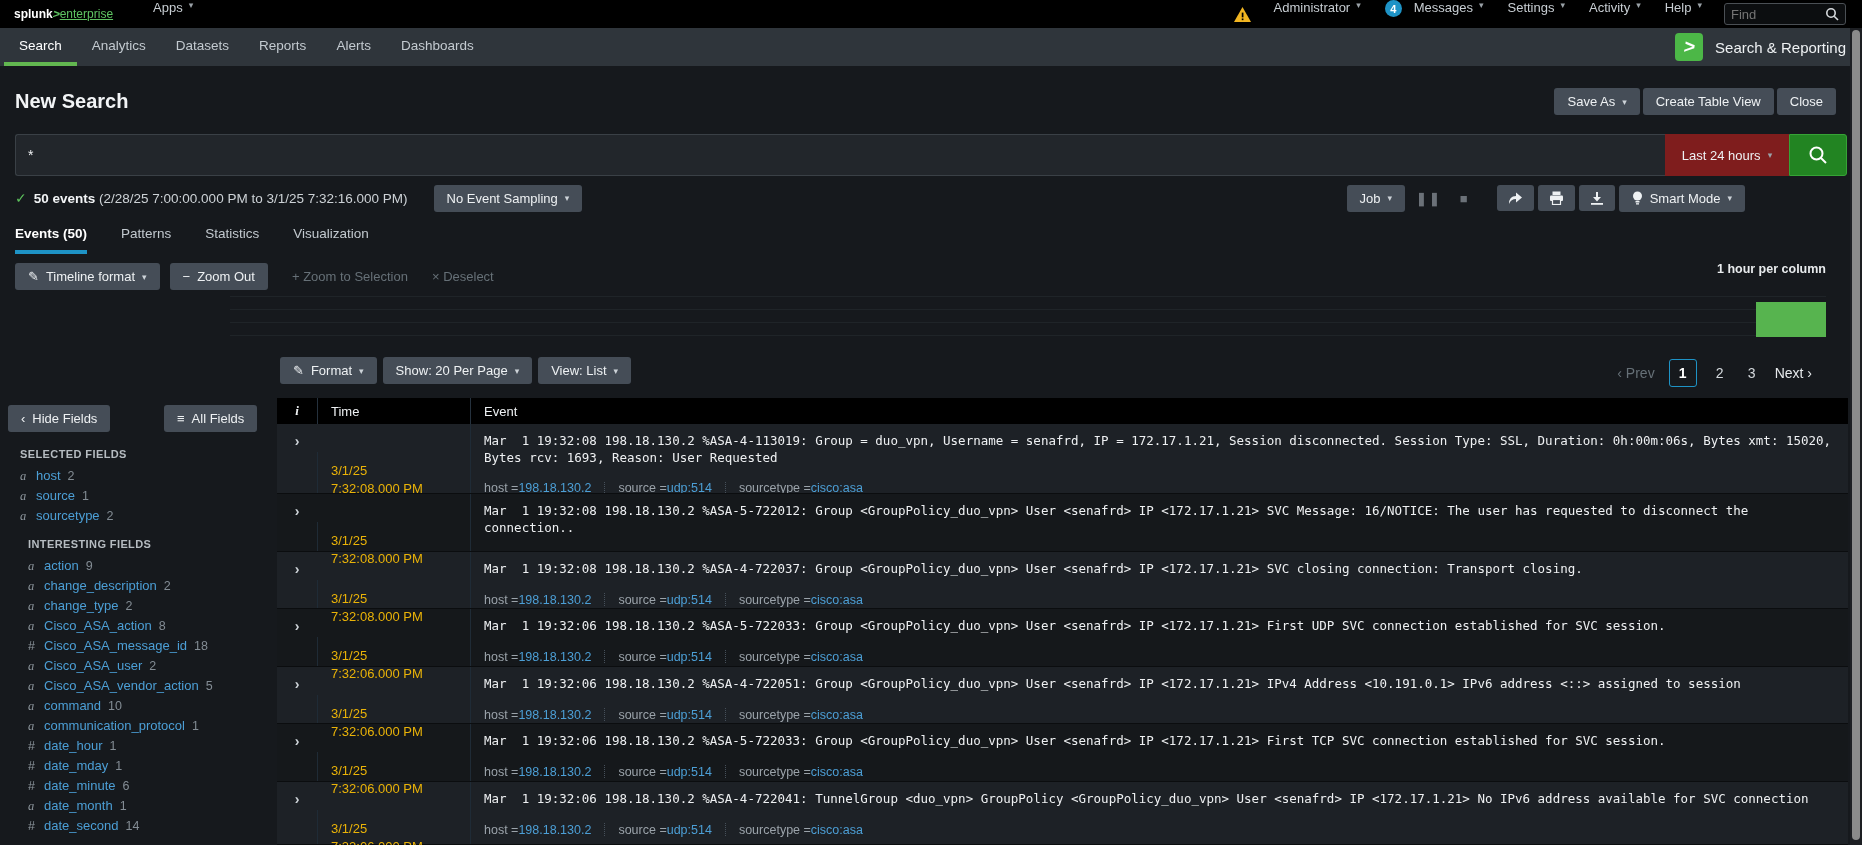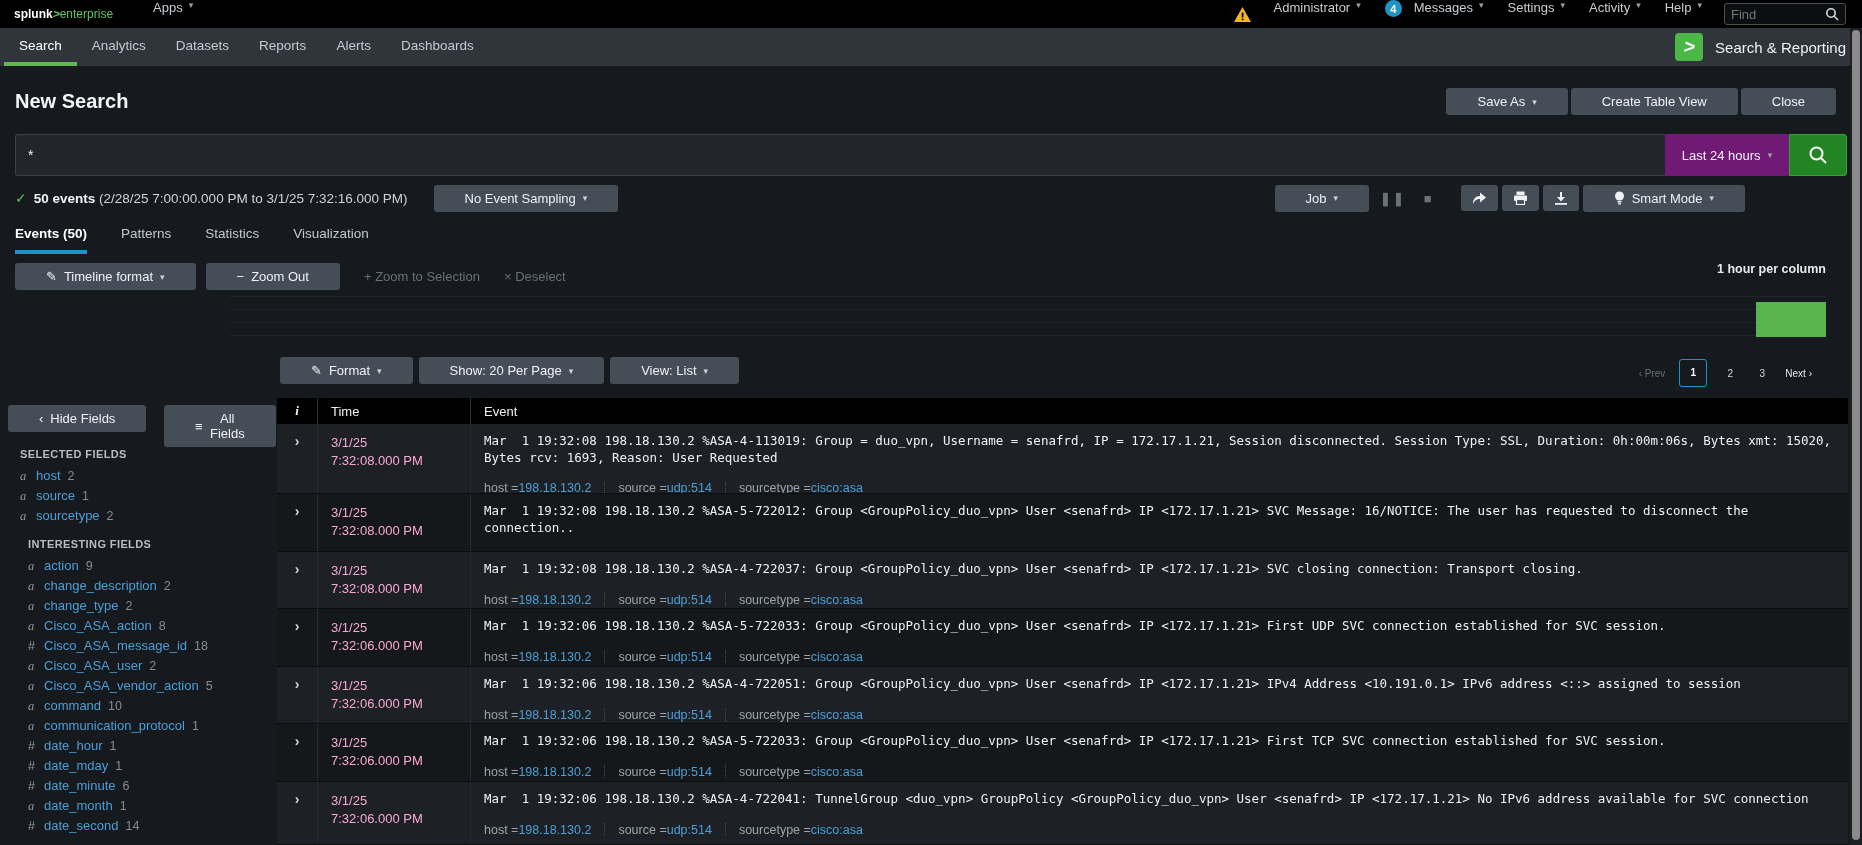"enterprise" .logo .l-prod { text-decoration: none -> underline }
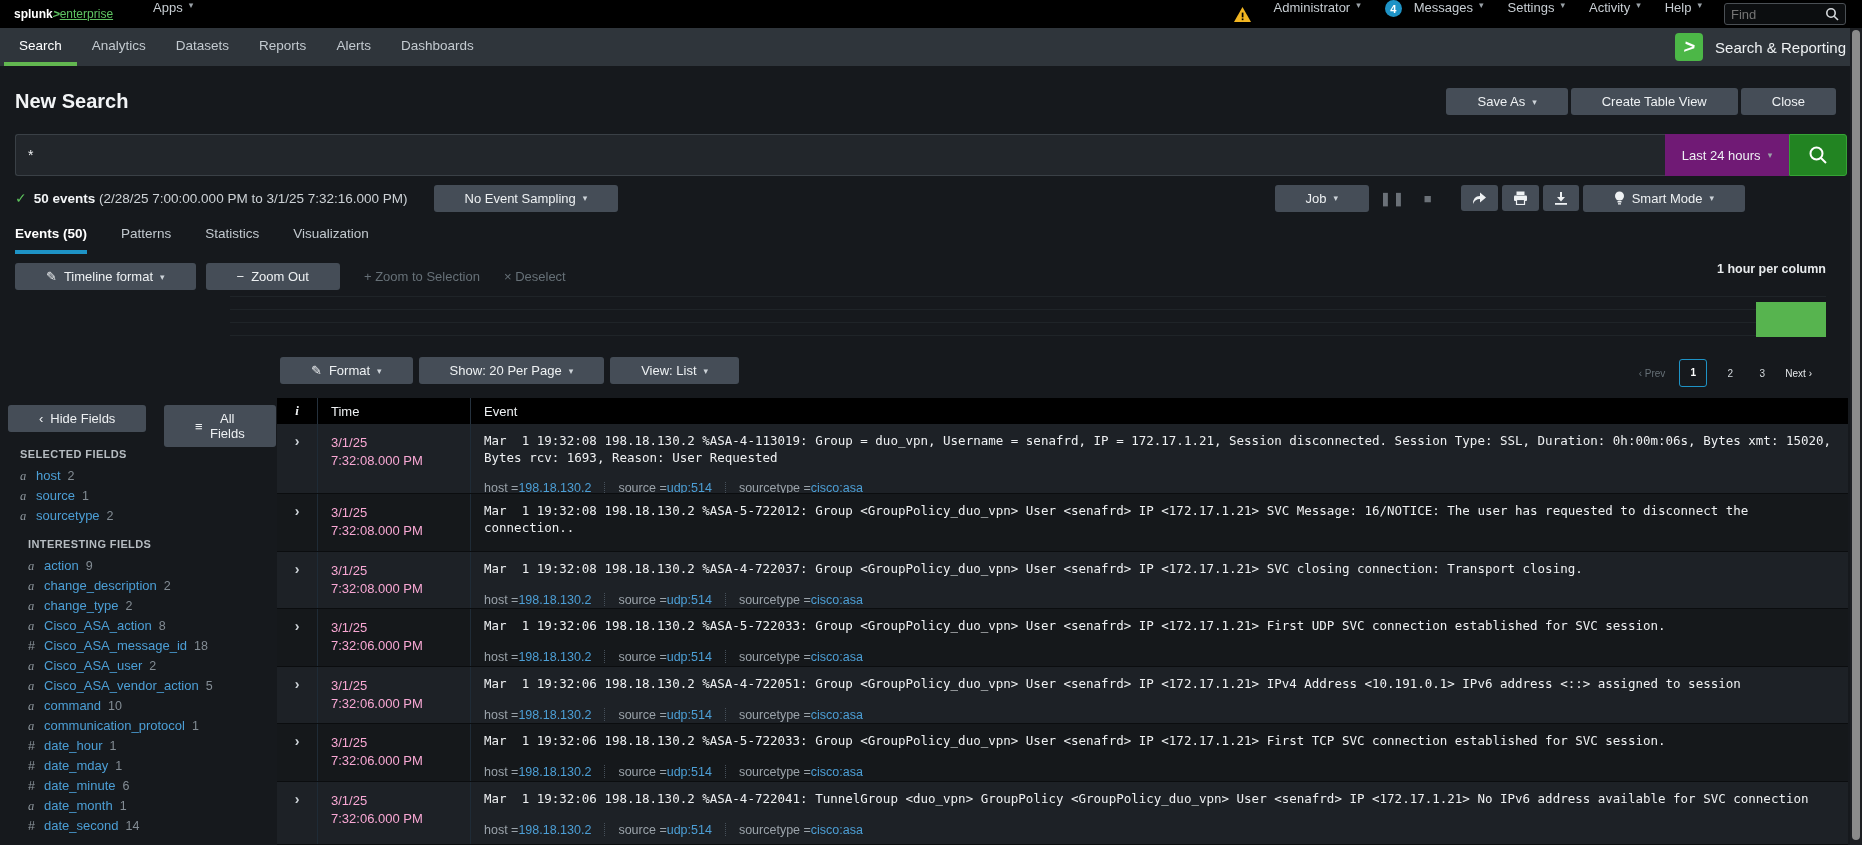"Save As" .btn { padding: 6px 31px -> 6px 13px }
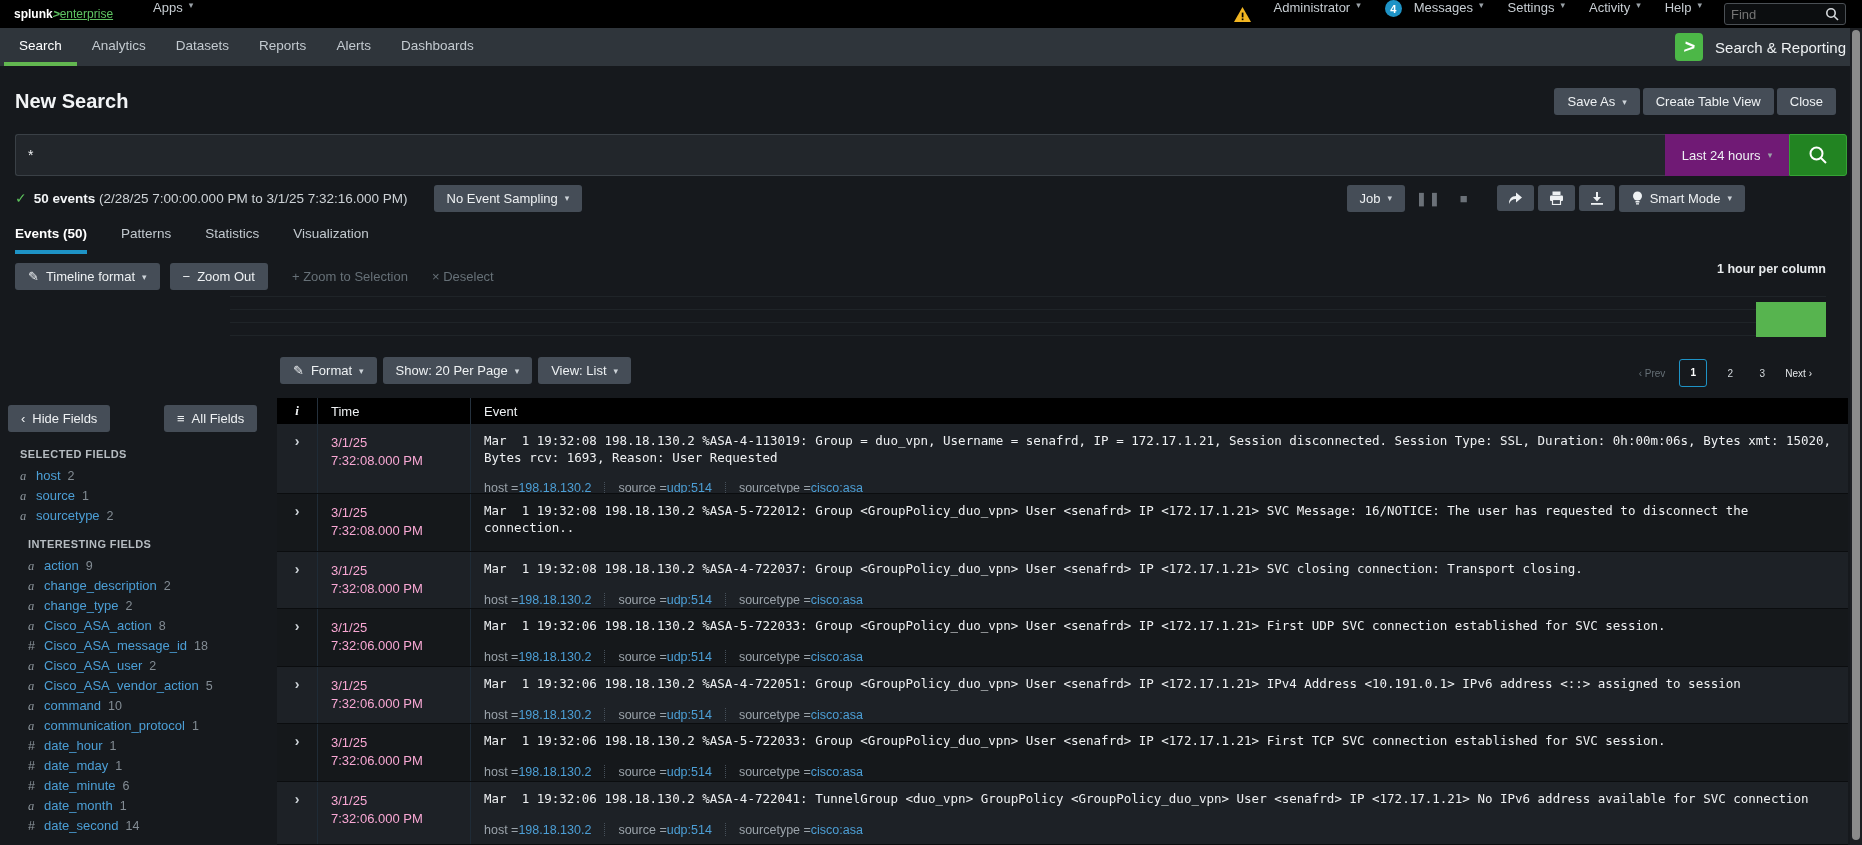"Last 24 hours" .time-range { background: #701a75 -> #7f1d1d }
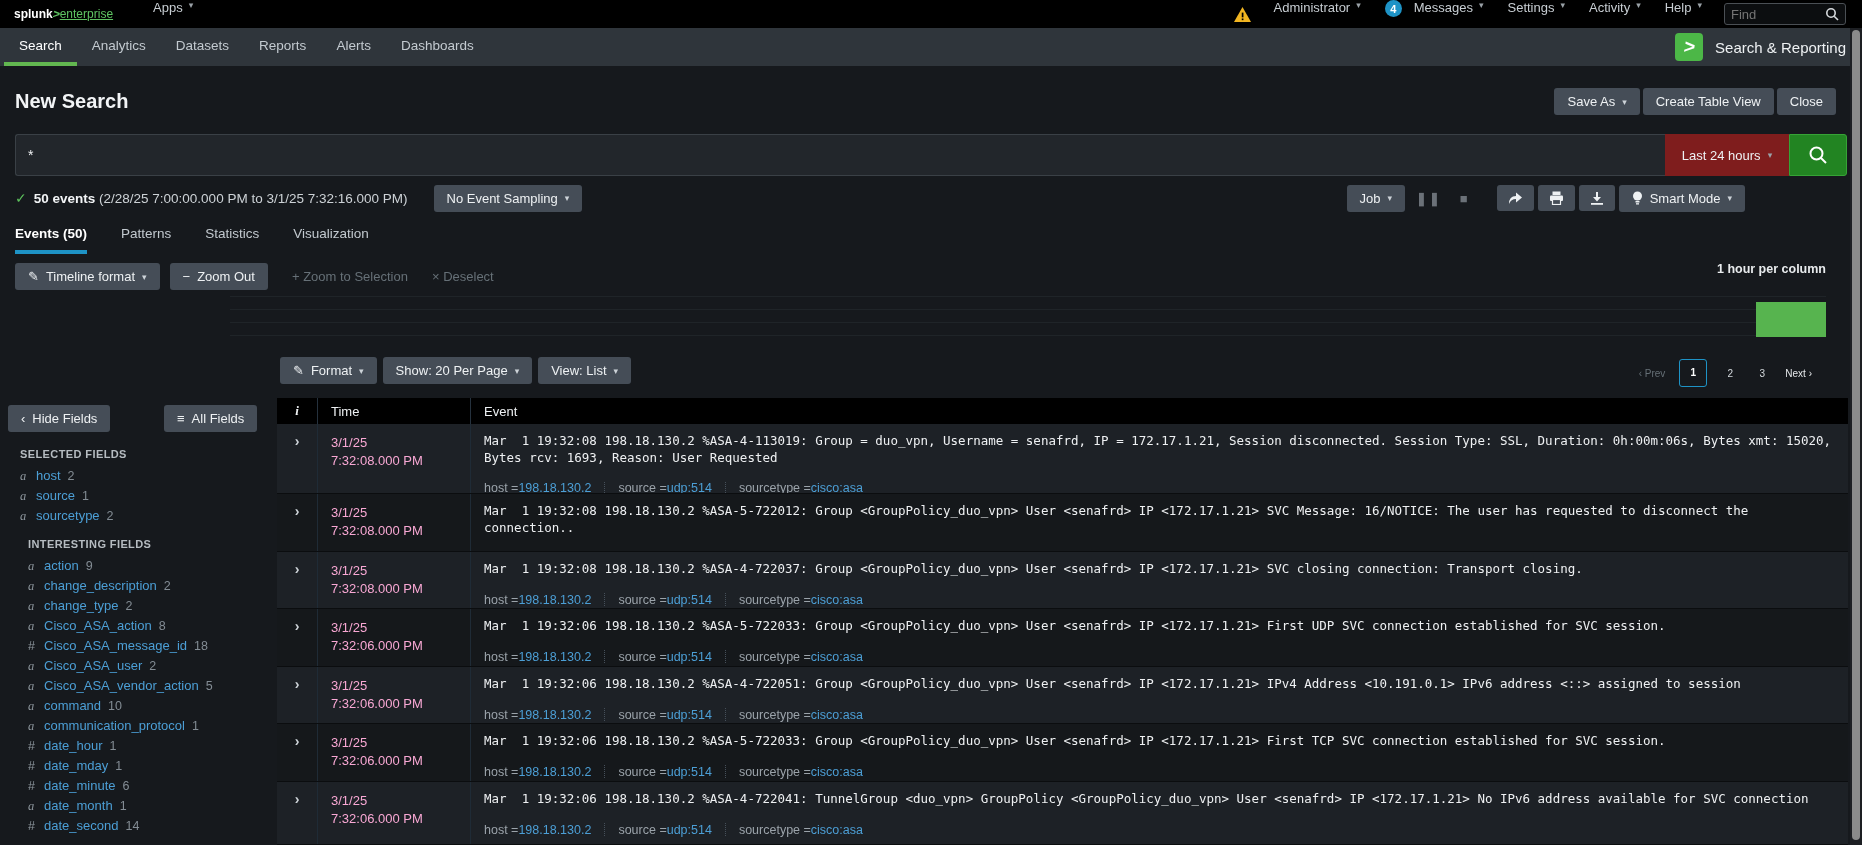"‹ Prev" .pagination { font-size: 10px -> 14px }
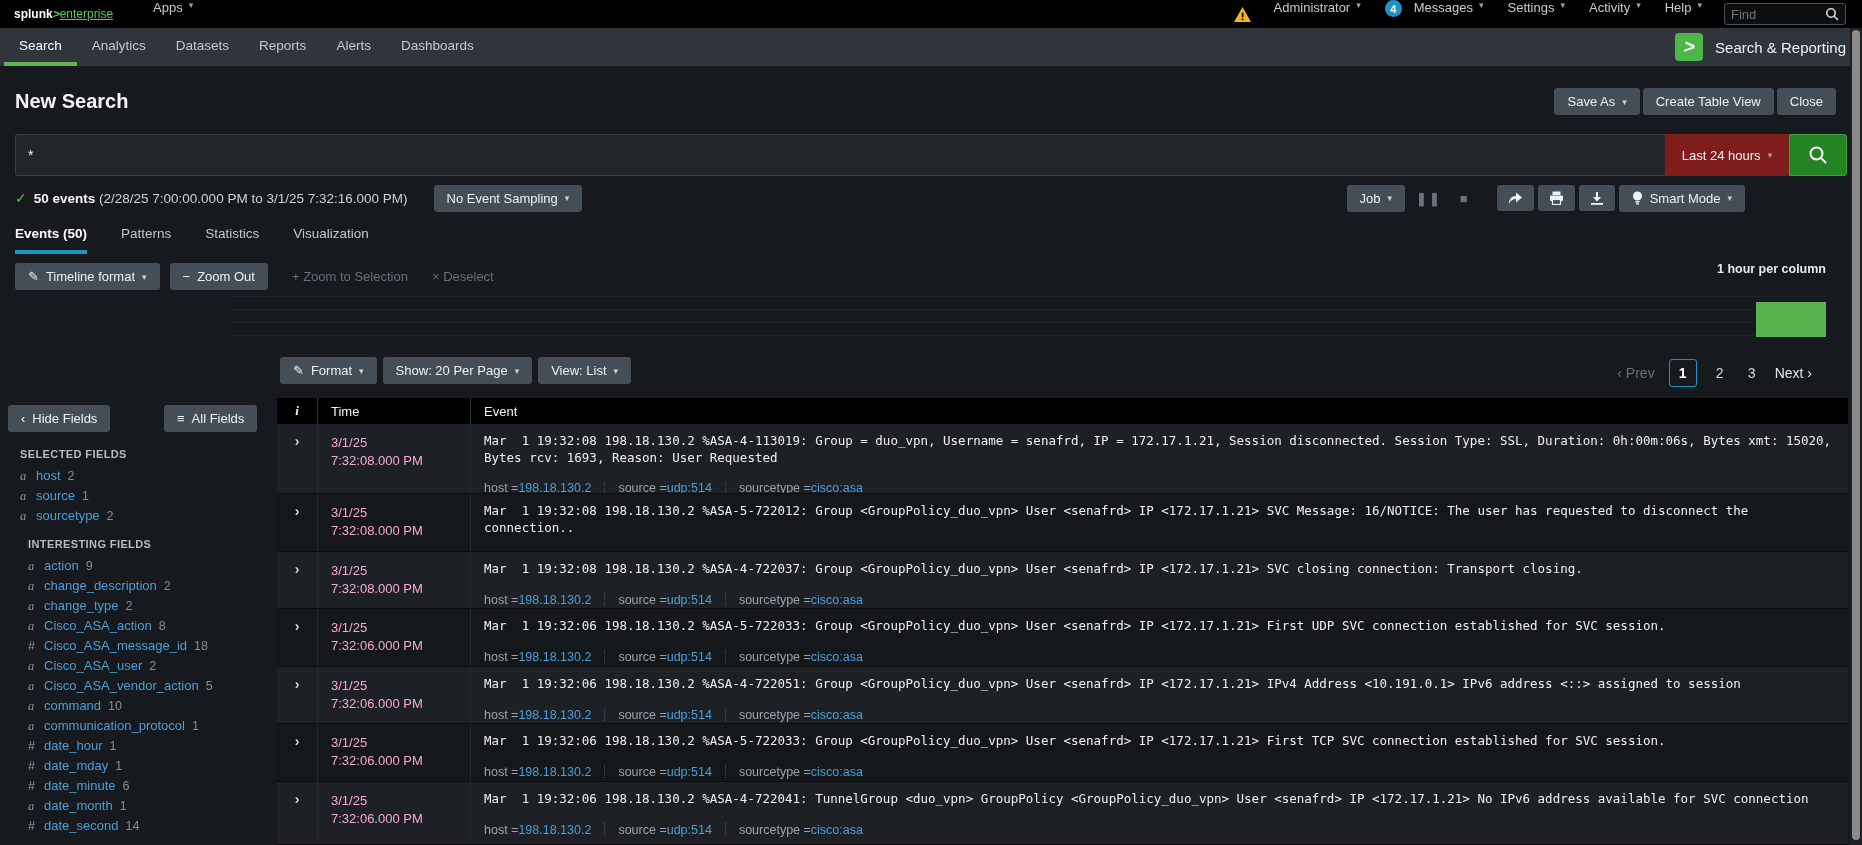"3/1/25" .ec-time { color: #f9a8d4 -> #eab308; margin-top: none -> 28px }
